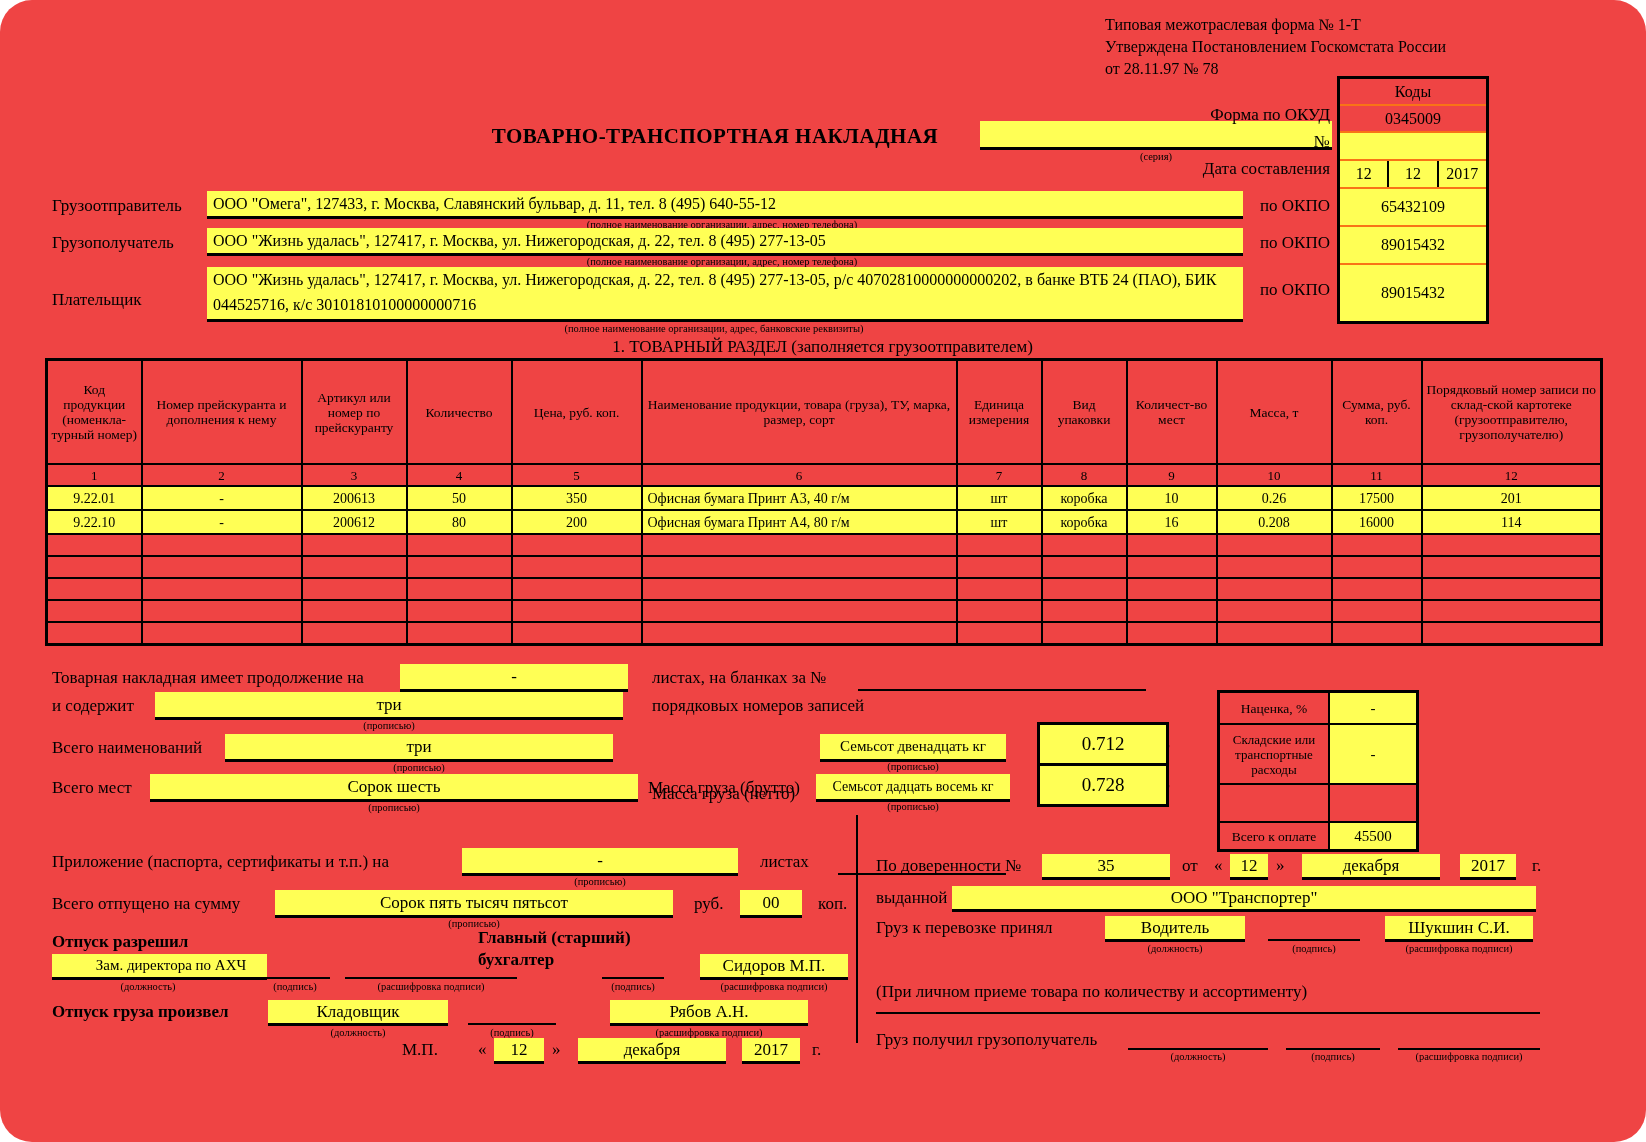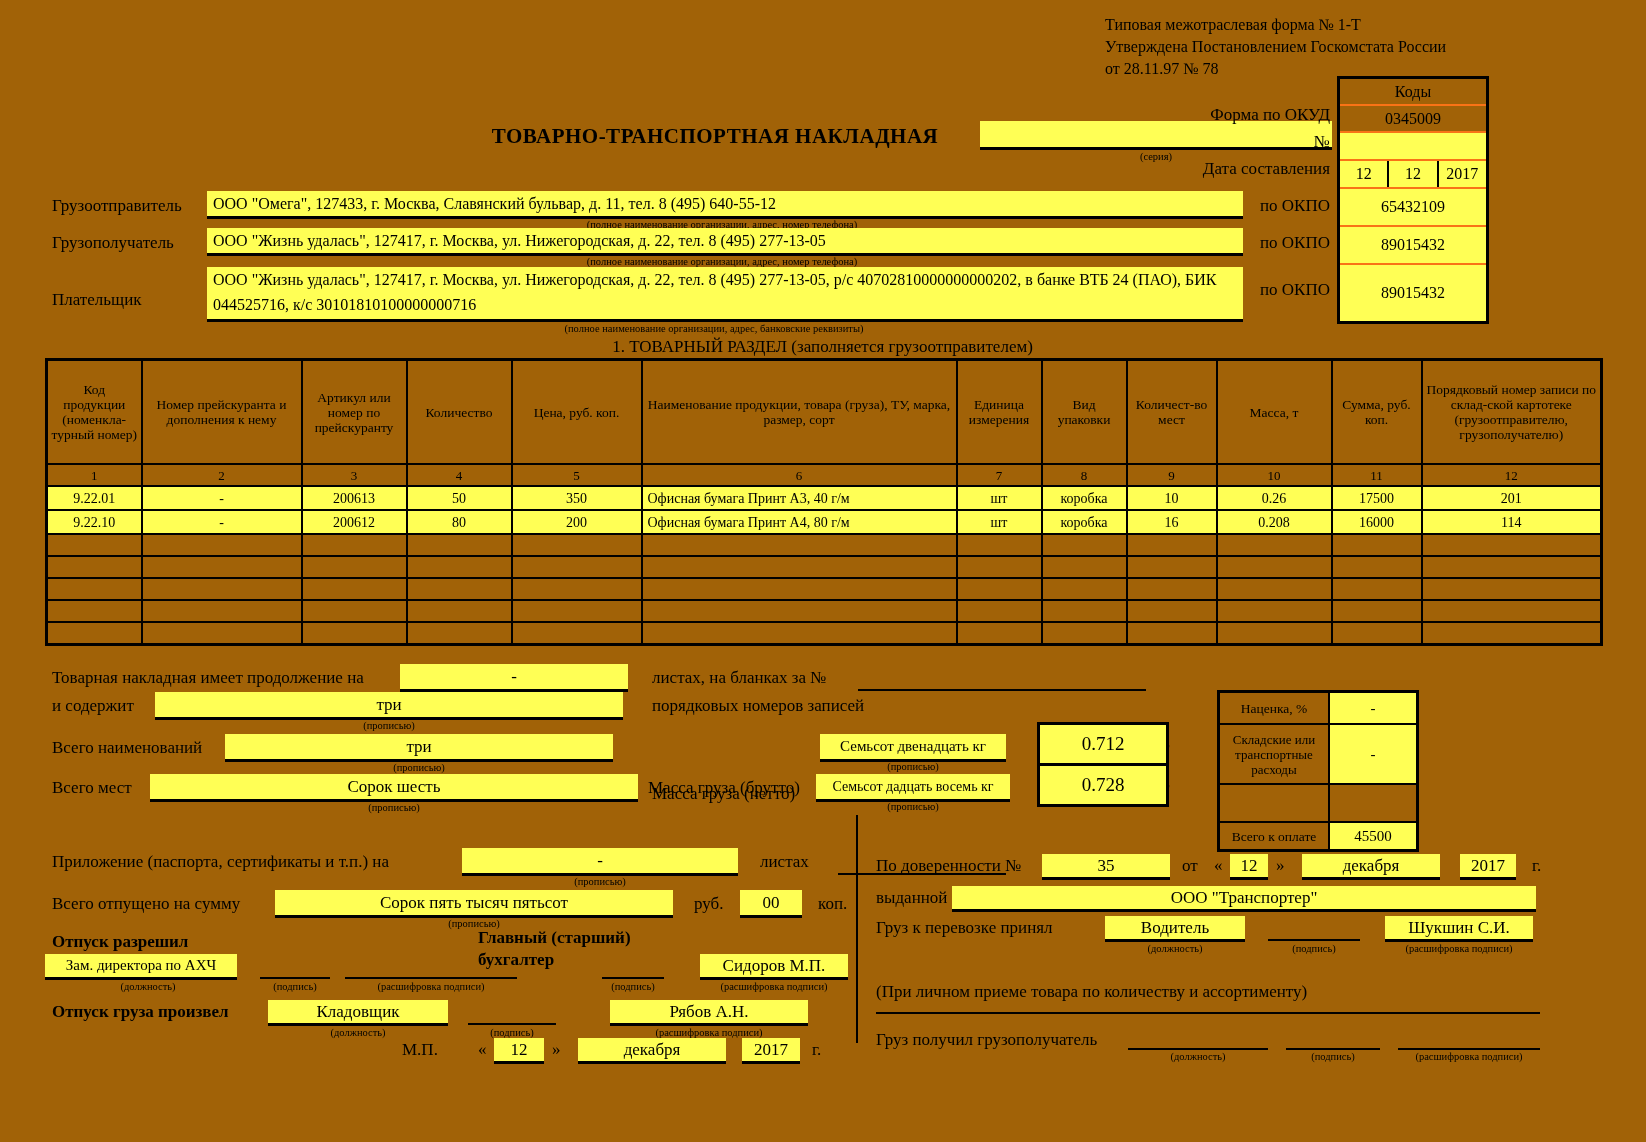"Типовая межотраслевая форма № 1-Т" .page { background: #a16207 -> #ef4444; border-radius: none -> 32px }
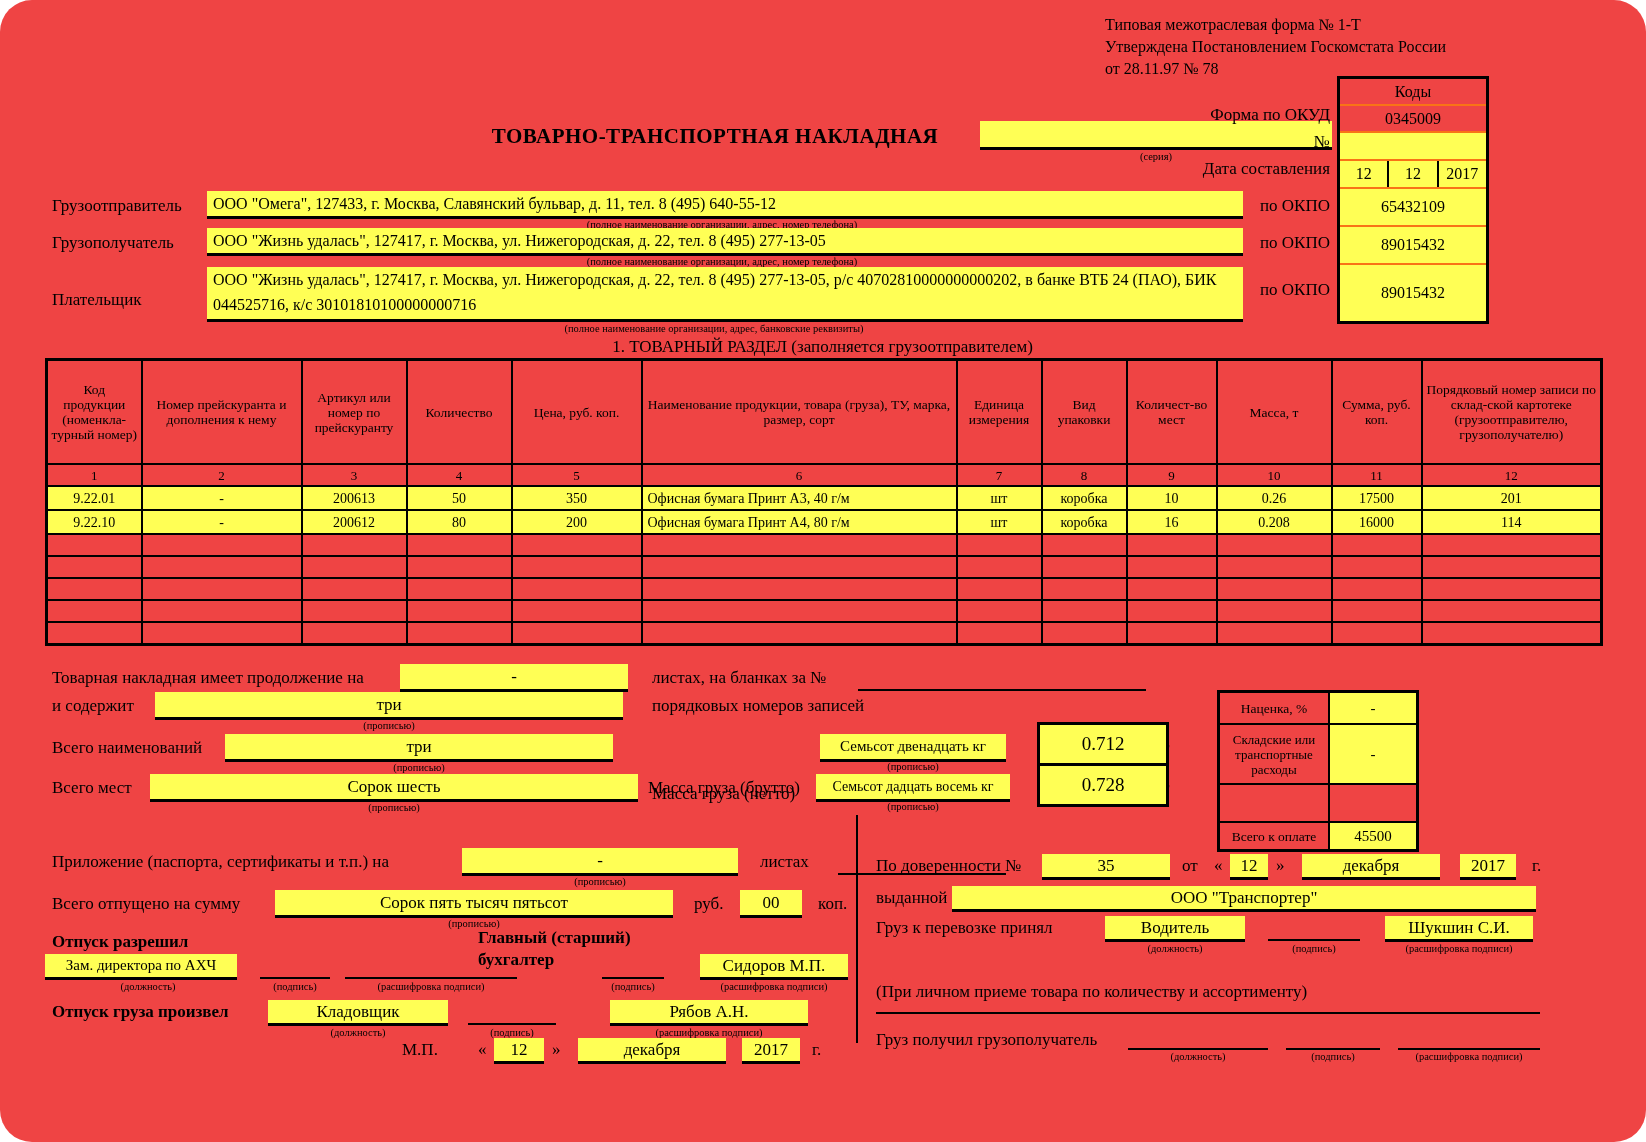"Зам. директора по АХЧ" div.abs { left: 45px -> 52px; padding-left: none -> 23px }
